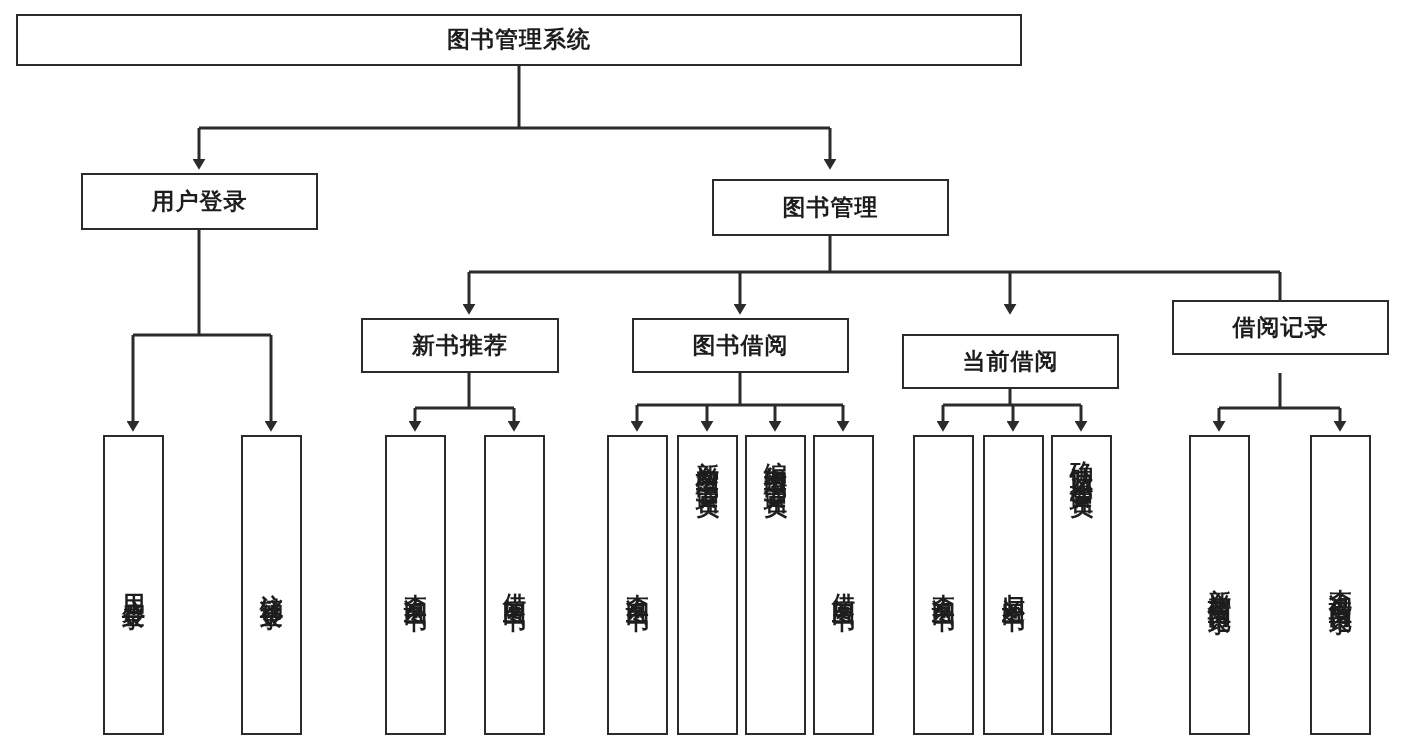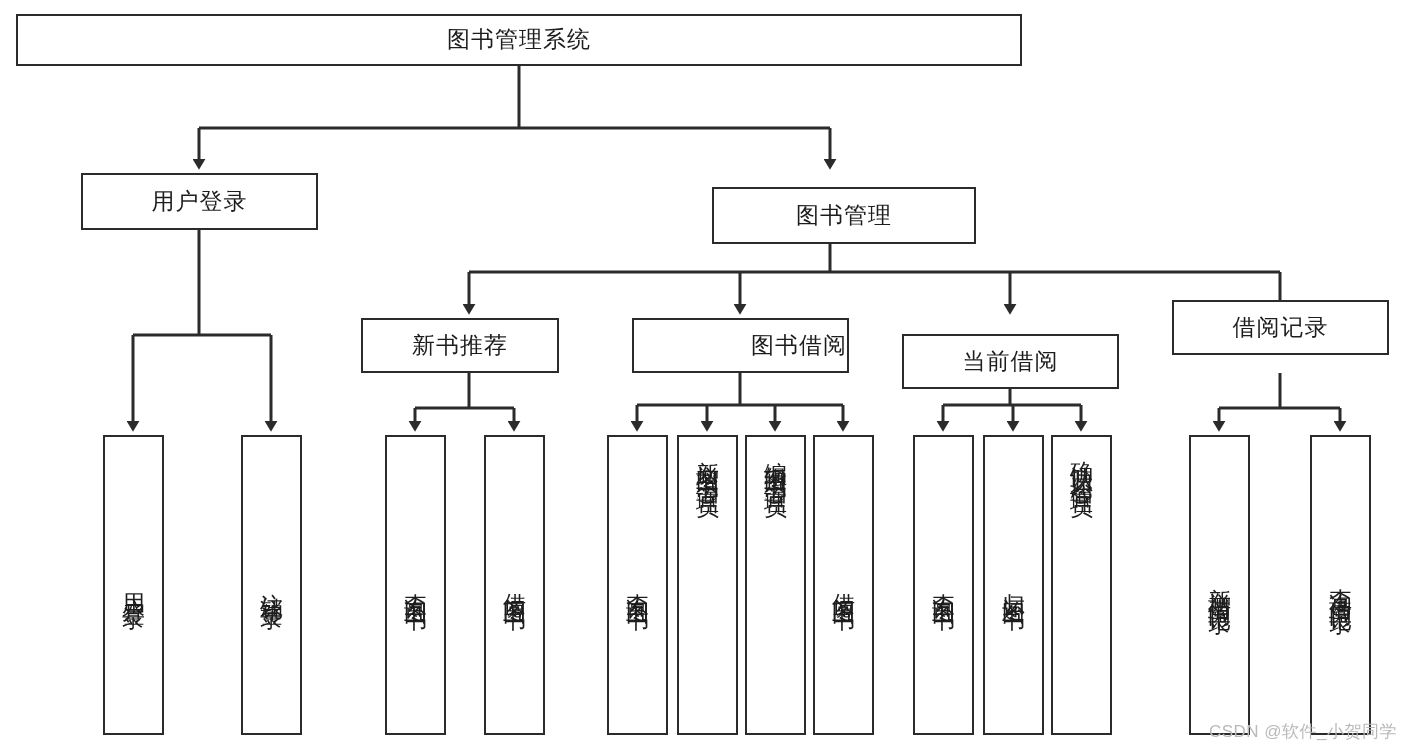"图书管理系统" #diagram-root { font-weight: none -> bold }
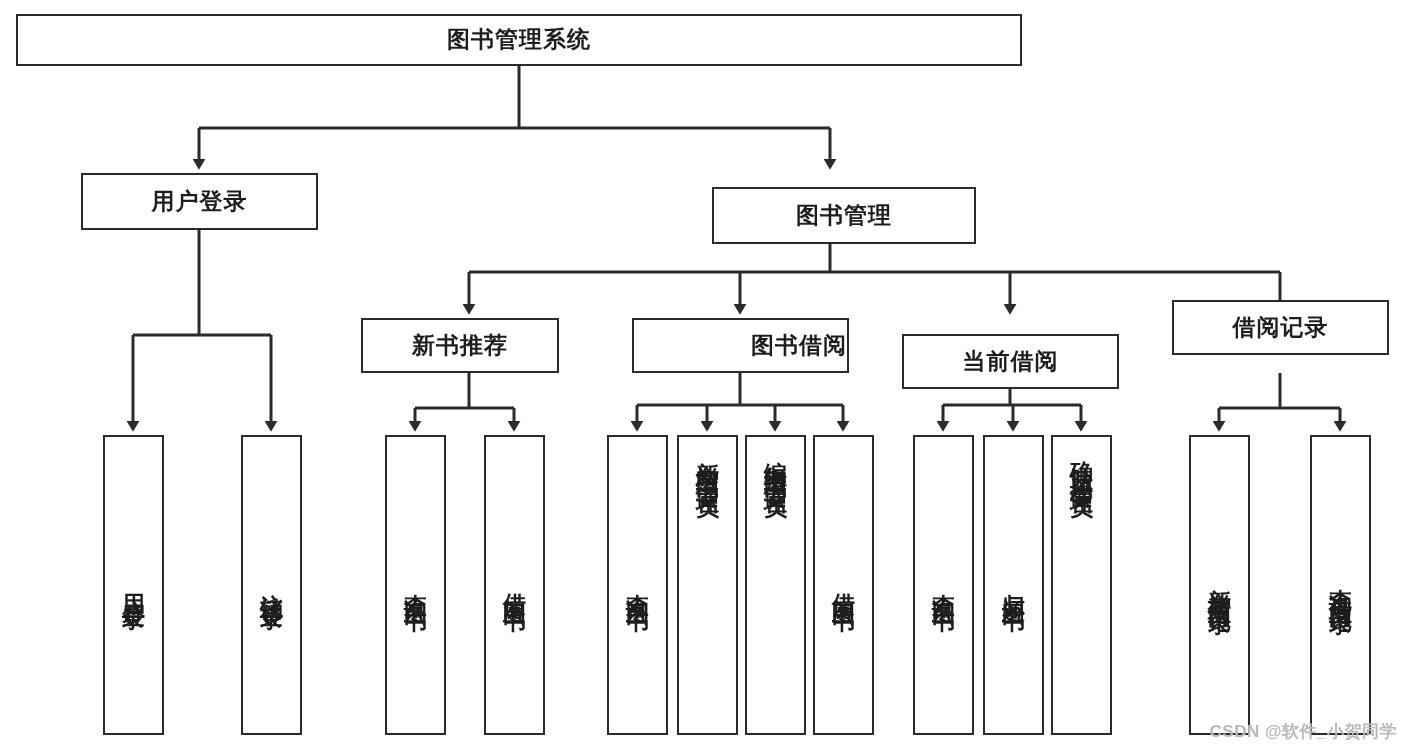"图书管理" div.node-box { top: 187px -> 179px; width: 264px -> 237px }
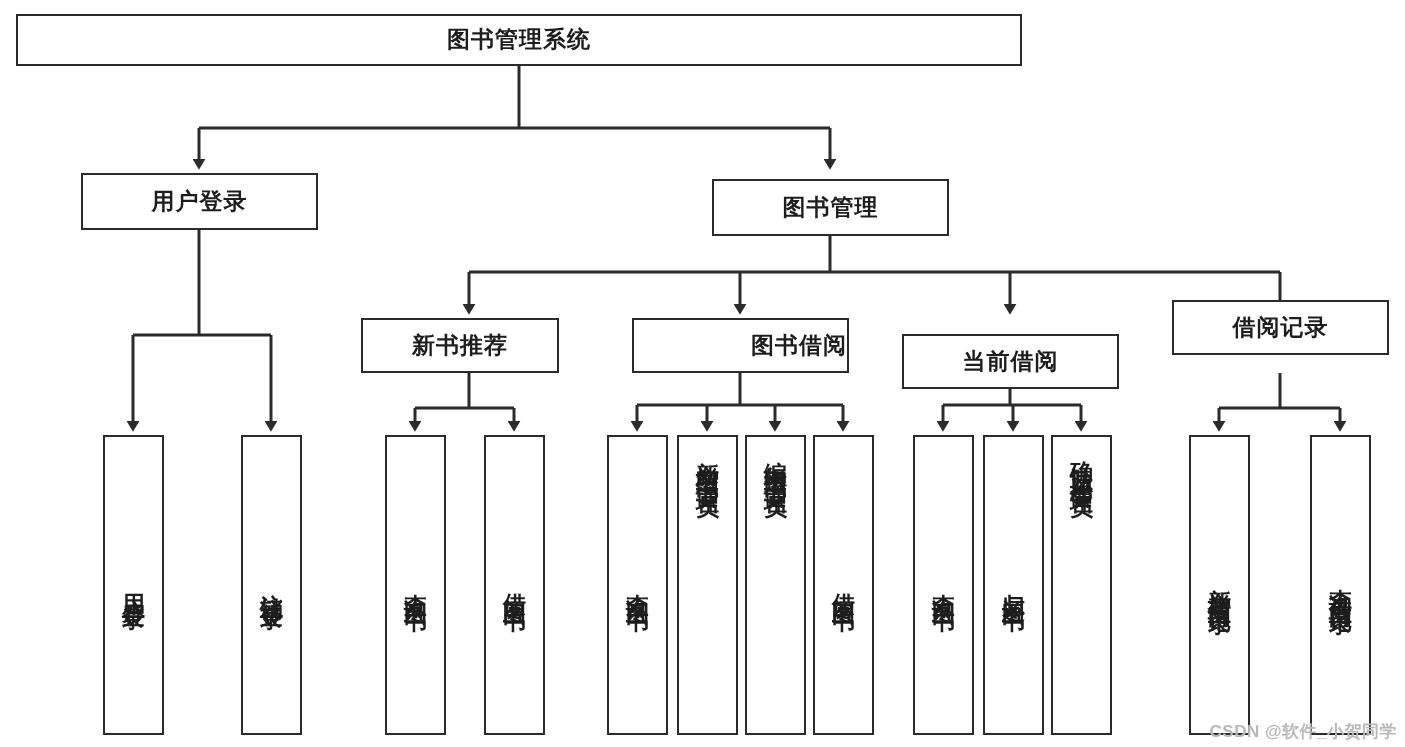"图书借阅" div.node-box { justify-content: flex-end -> none }
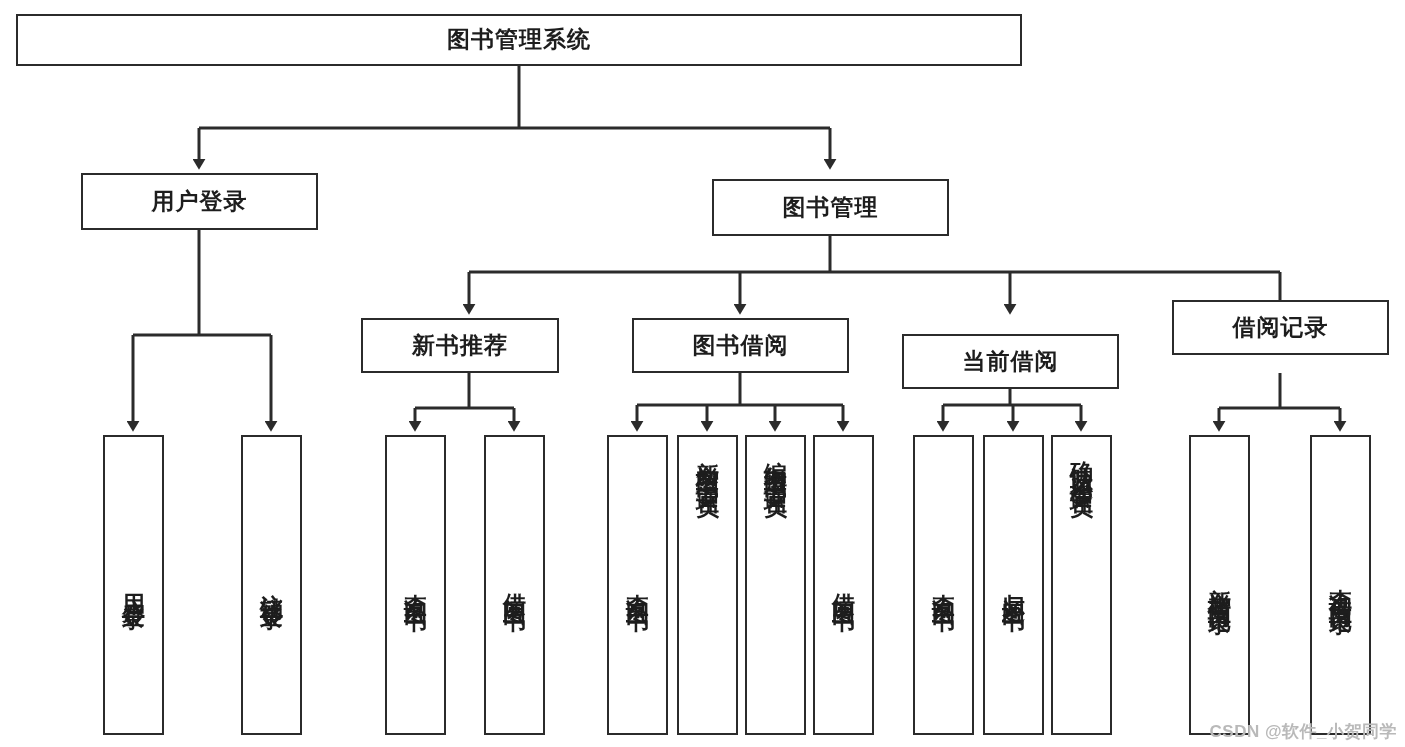"CSDN @软件_小贺同学" div { html: <div>CSDN @软件_小贺同学</div> -> none }
